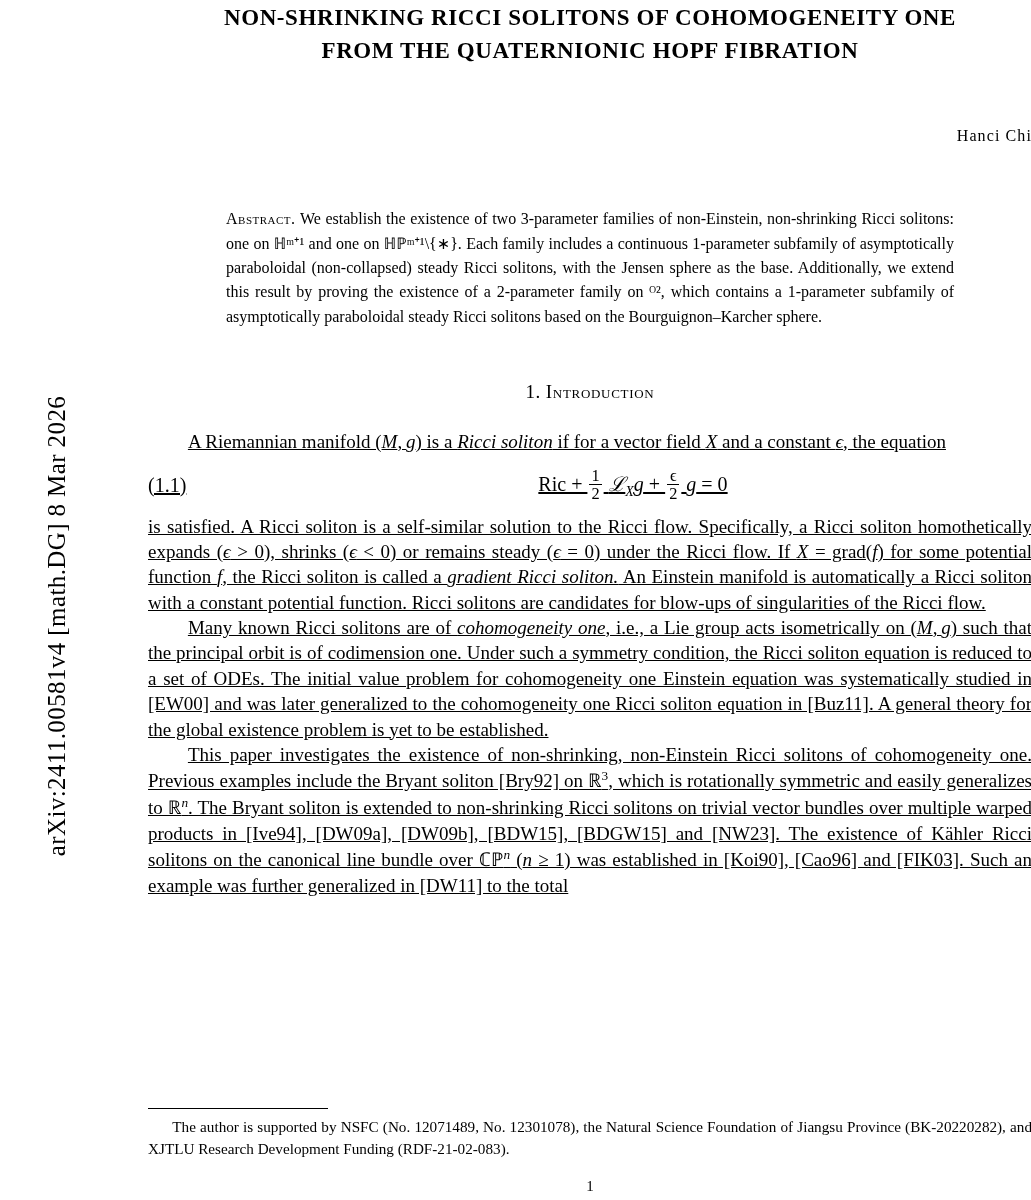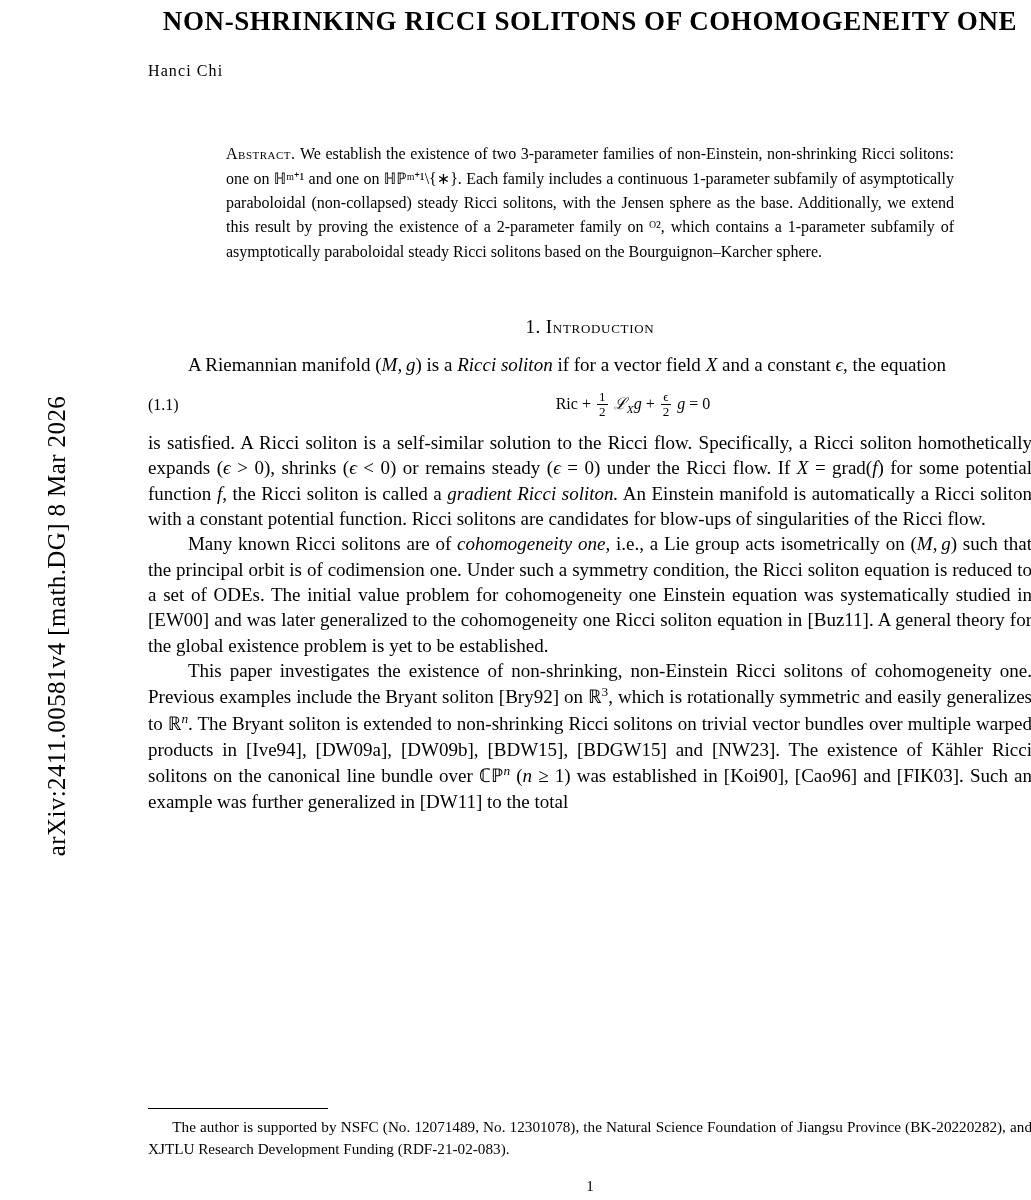"NON-SHRINKING RICCI SOLITONS OF" .title { font-size: 27px -> 23px }
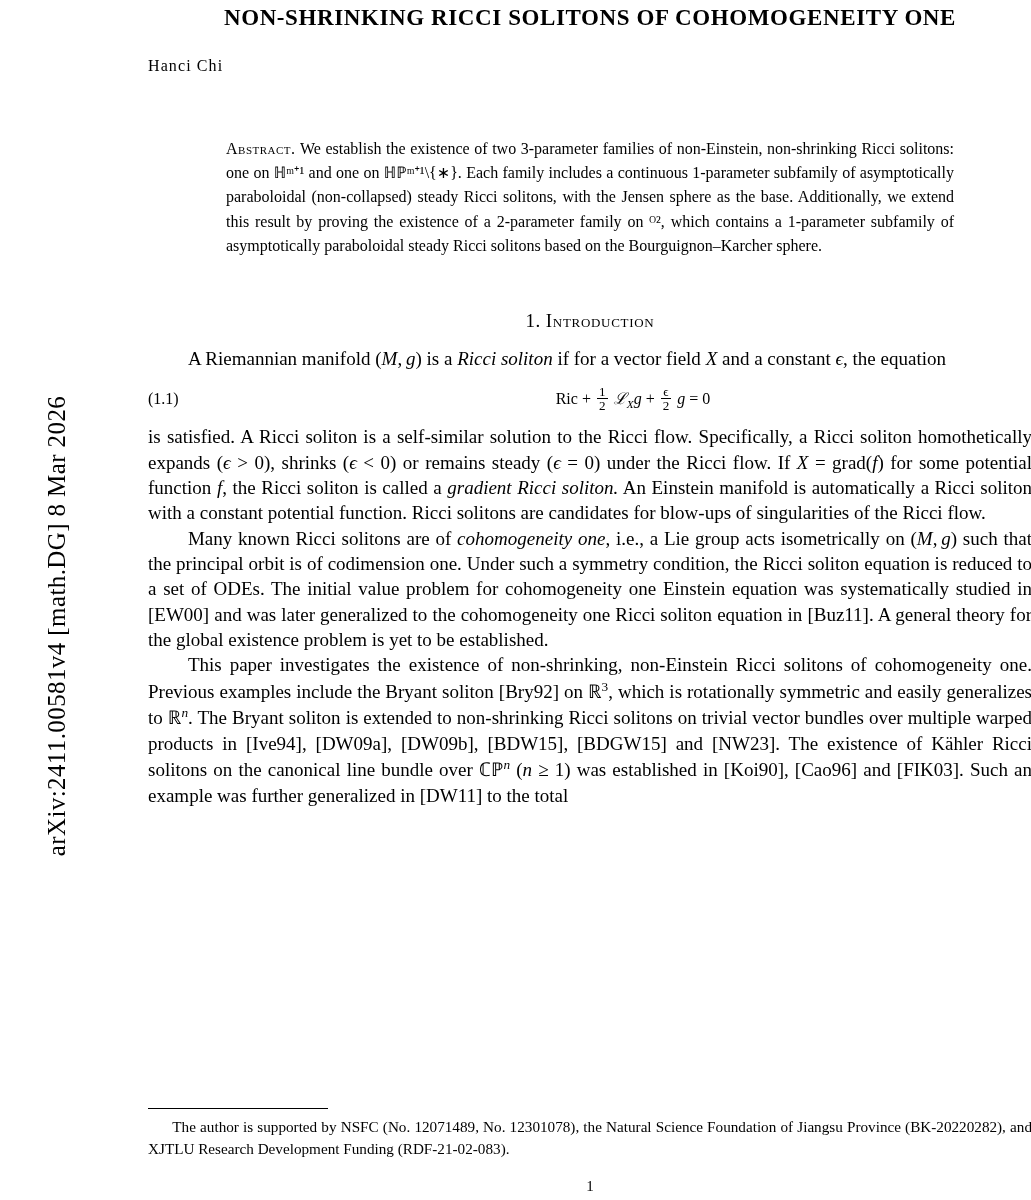"FROM THE QUATERNIONIC HOPF FIBRATION" span.line { html: none -> <span>from the quaternionic Hopf fibration</span> }
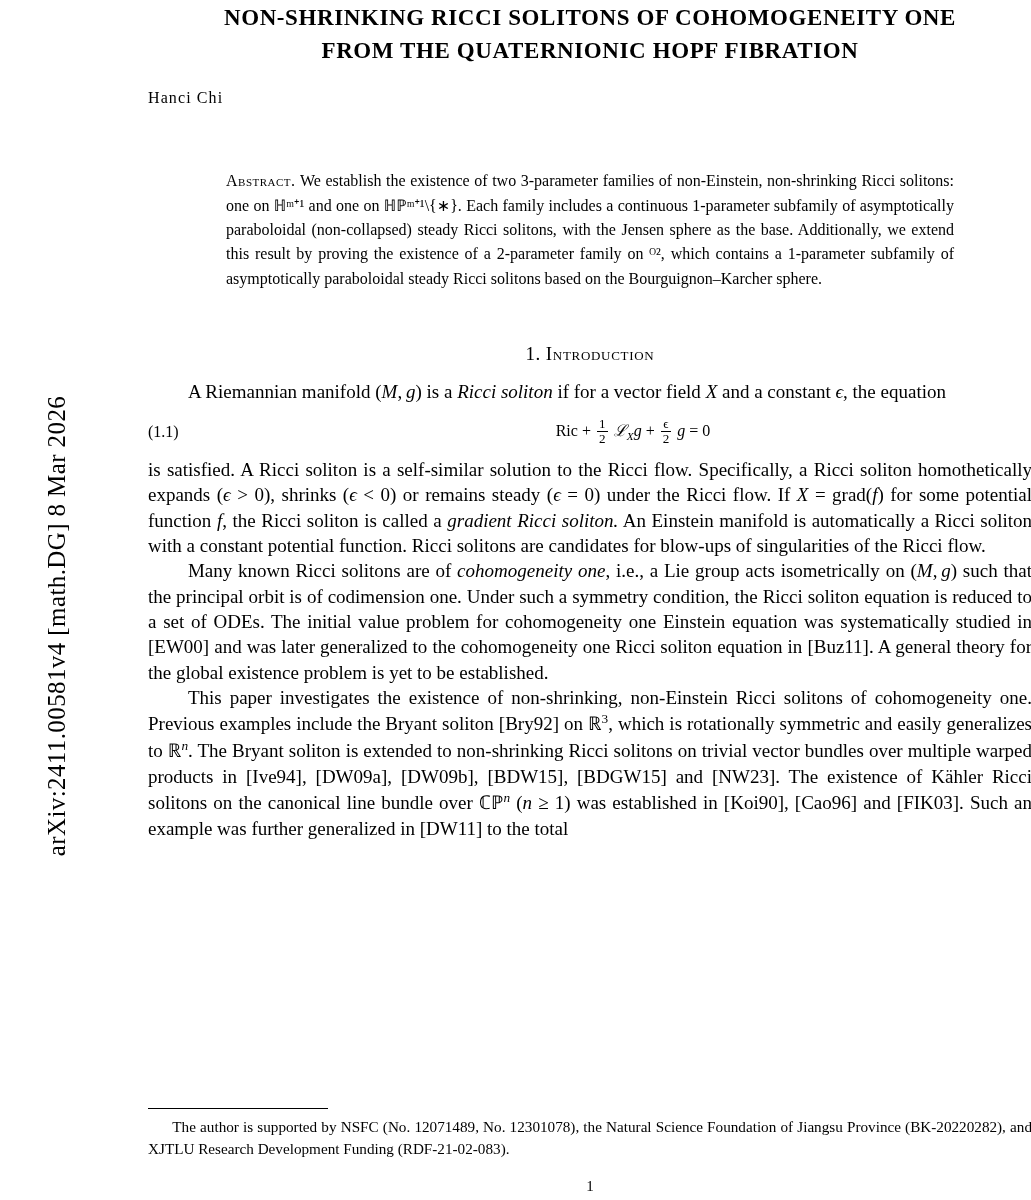"Hanci Chi" .author { margin-top: 22px -> 60px; text-align: left -> right }
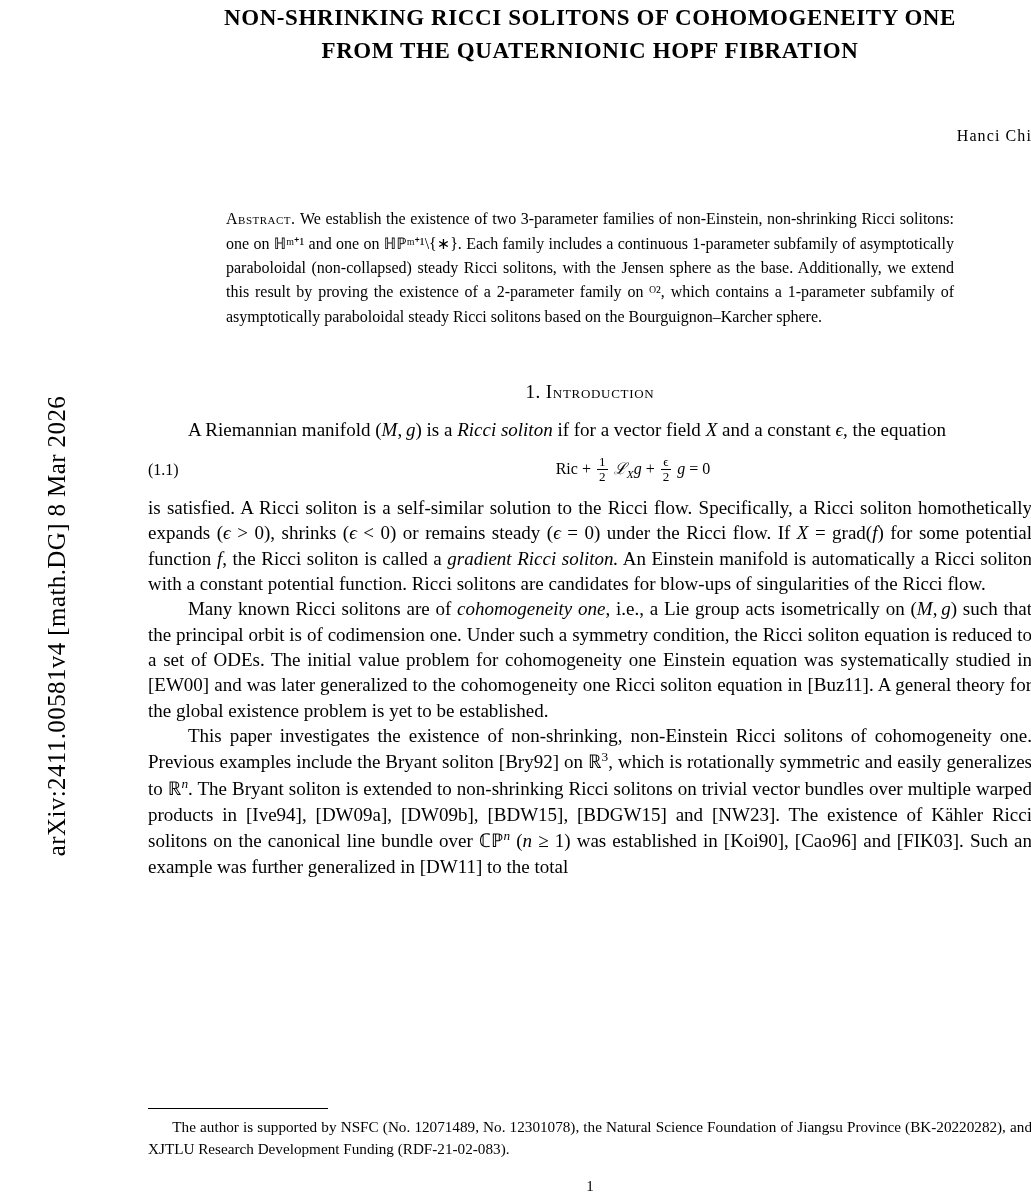"A Riemannian manifold (M, g)" .body-text { margin-top: 14px -> 26px; text-decoration: none -> underline }
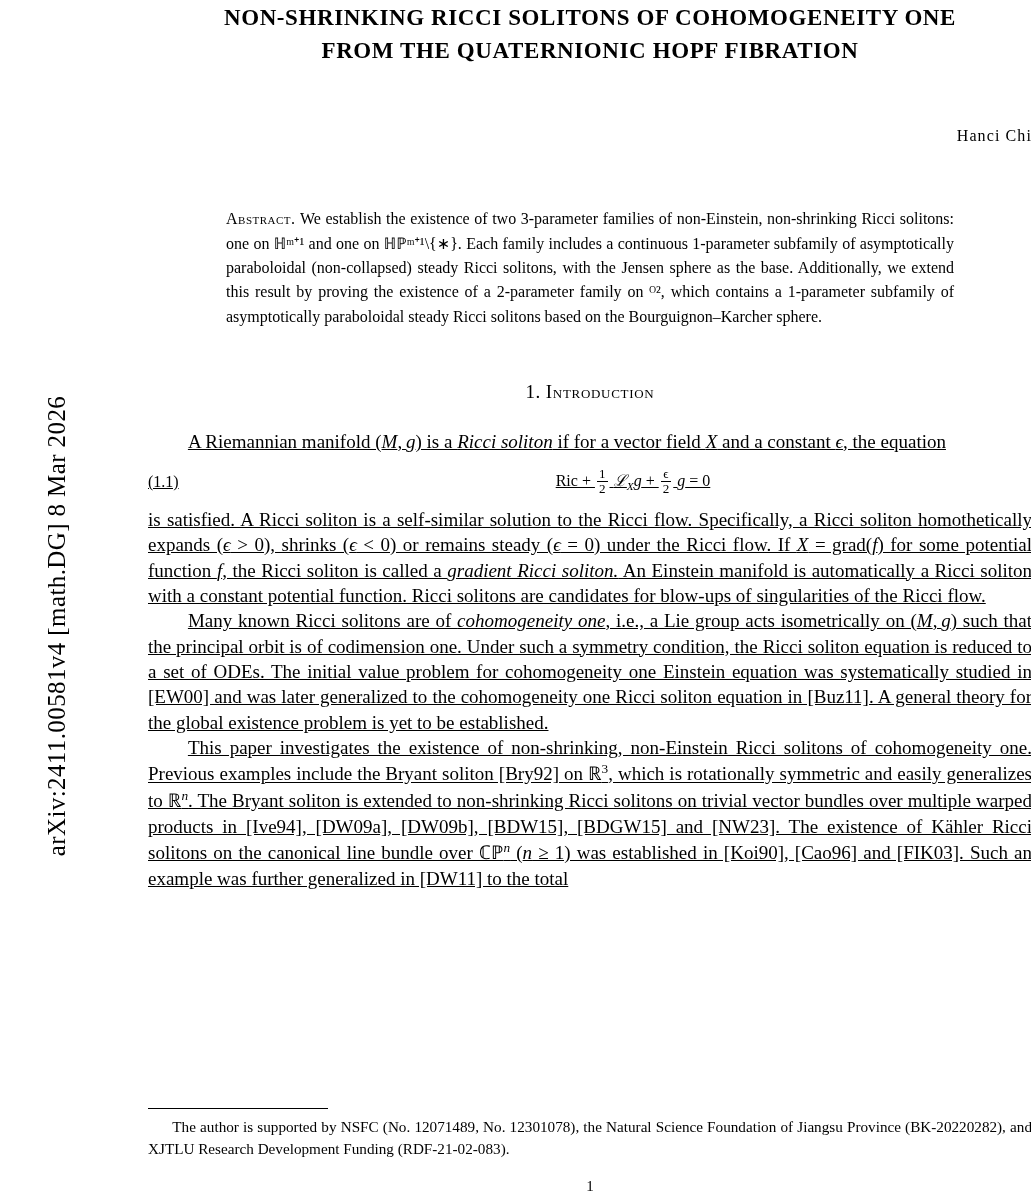"(1.1)" .eq-row { font-size: 16px -> 20px }
